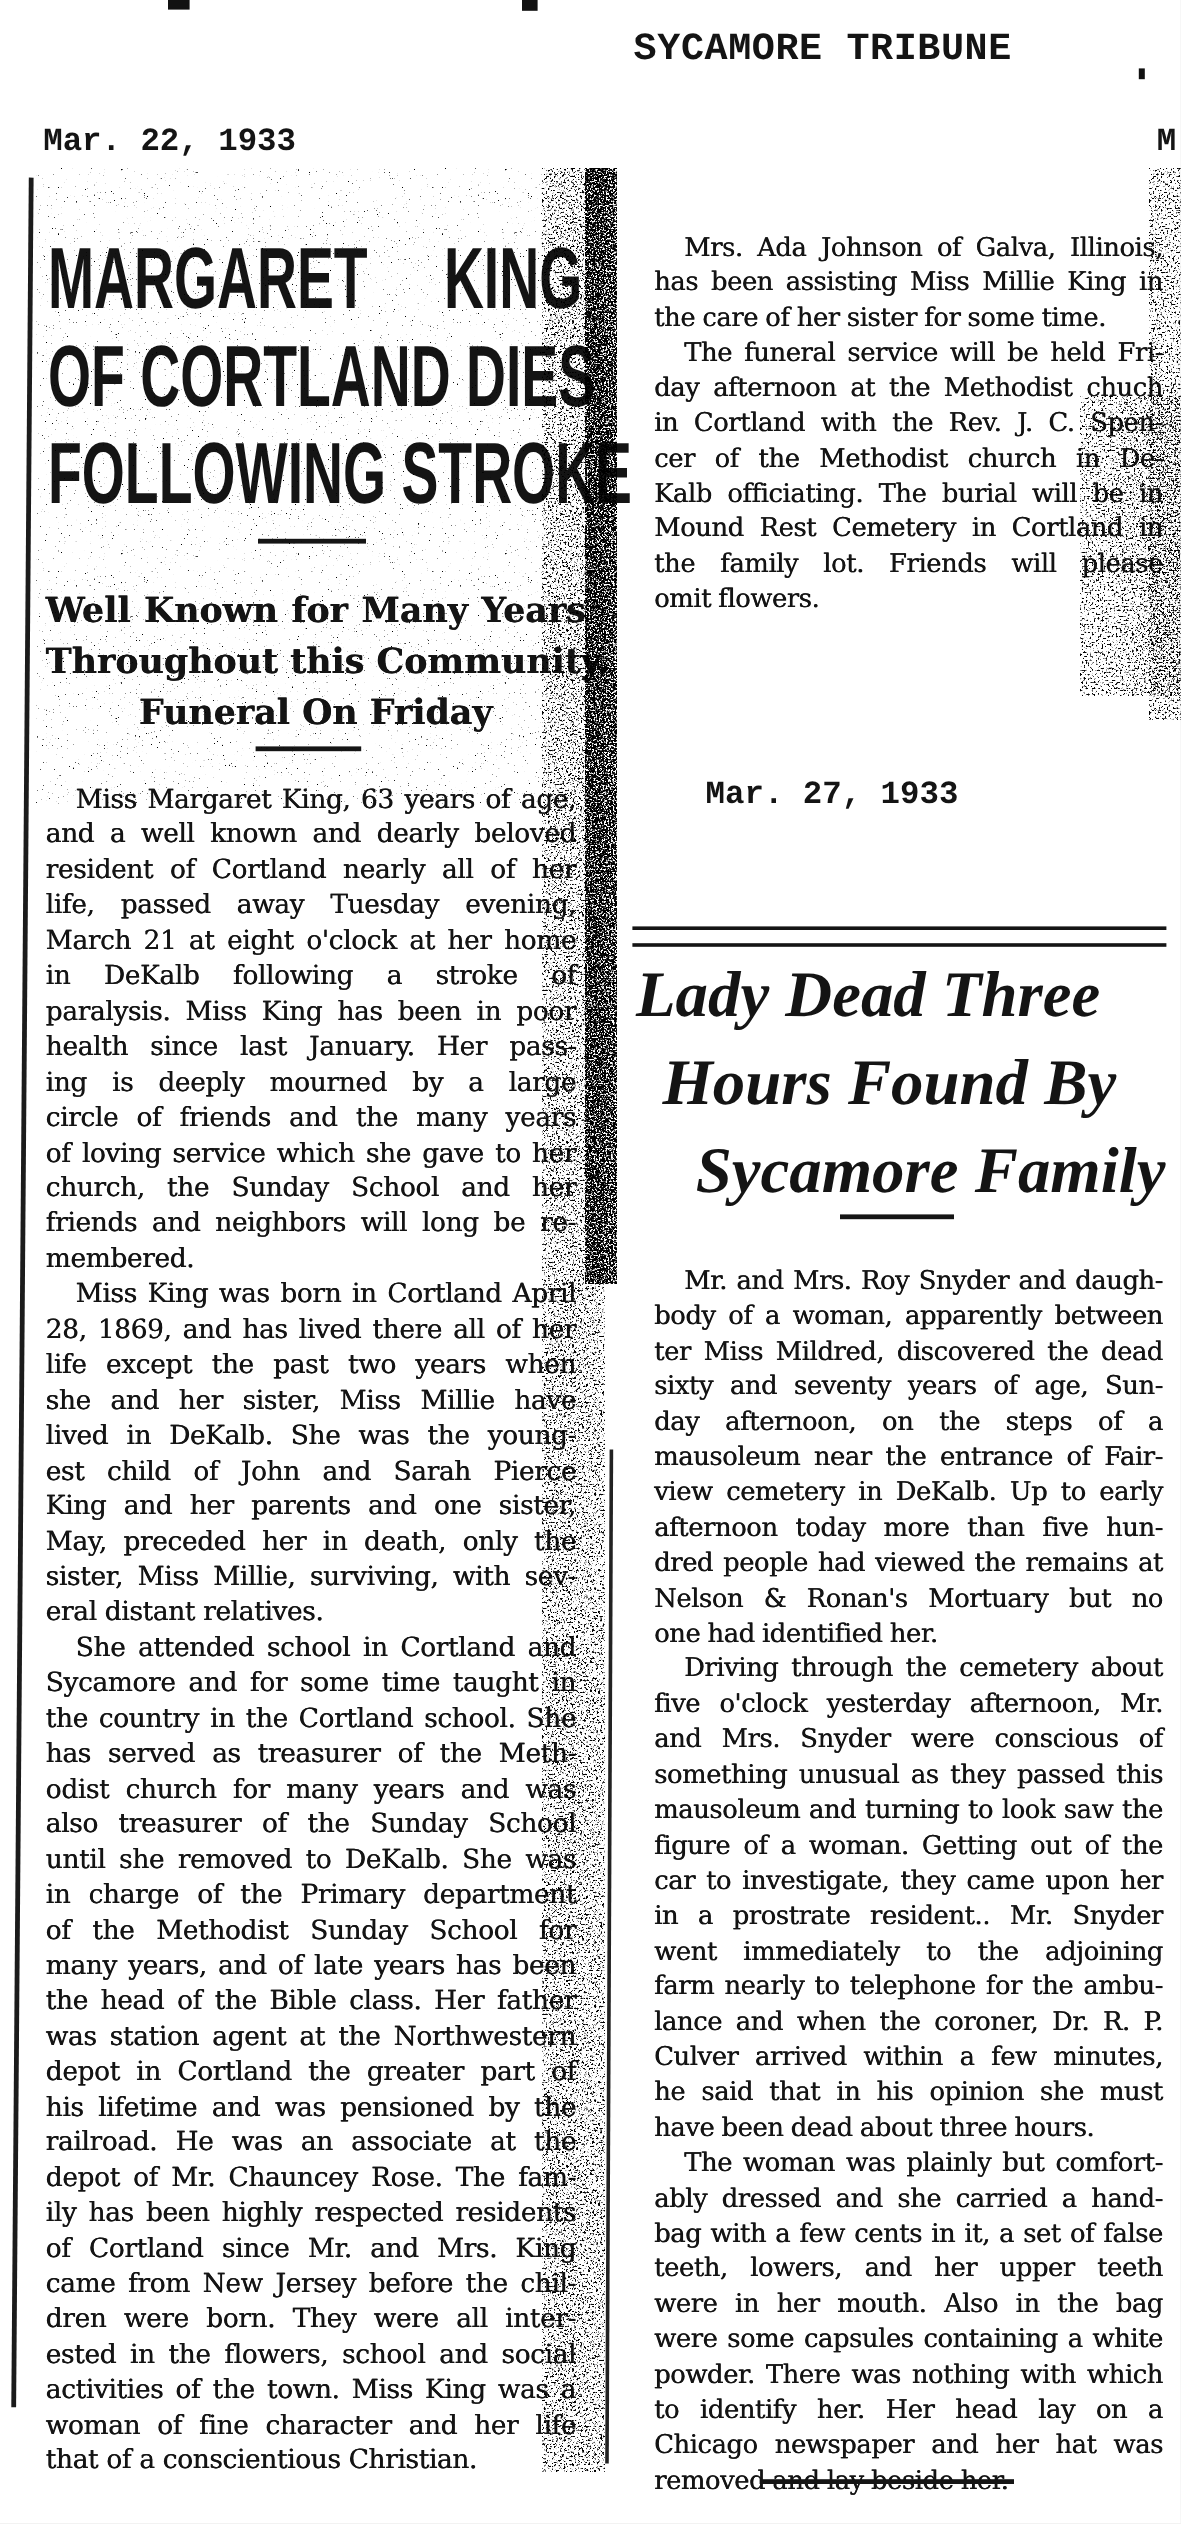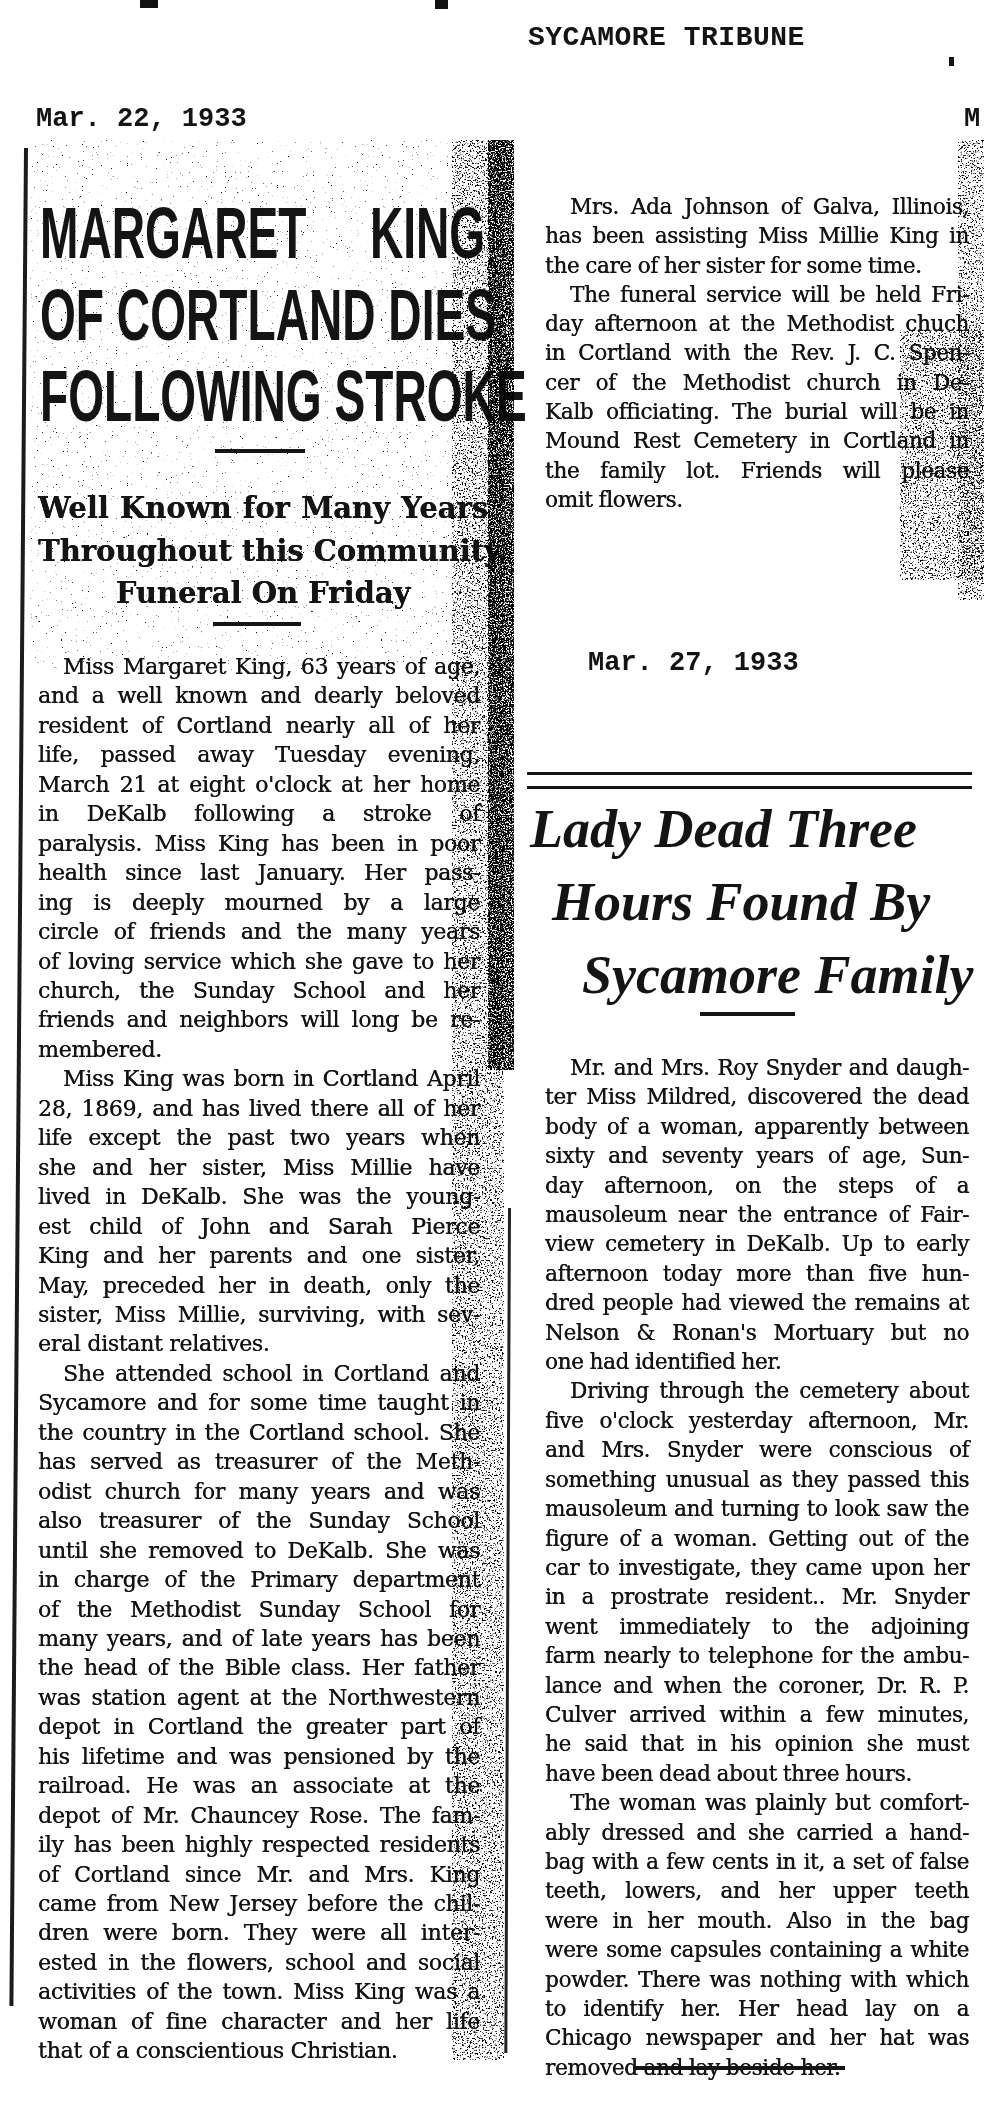"SYCAMORE TRIBUNE" .pub-title { font-size: 28px -> 32px }
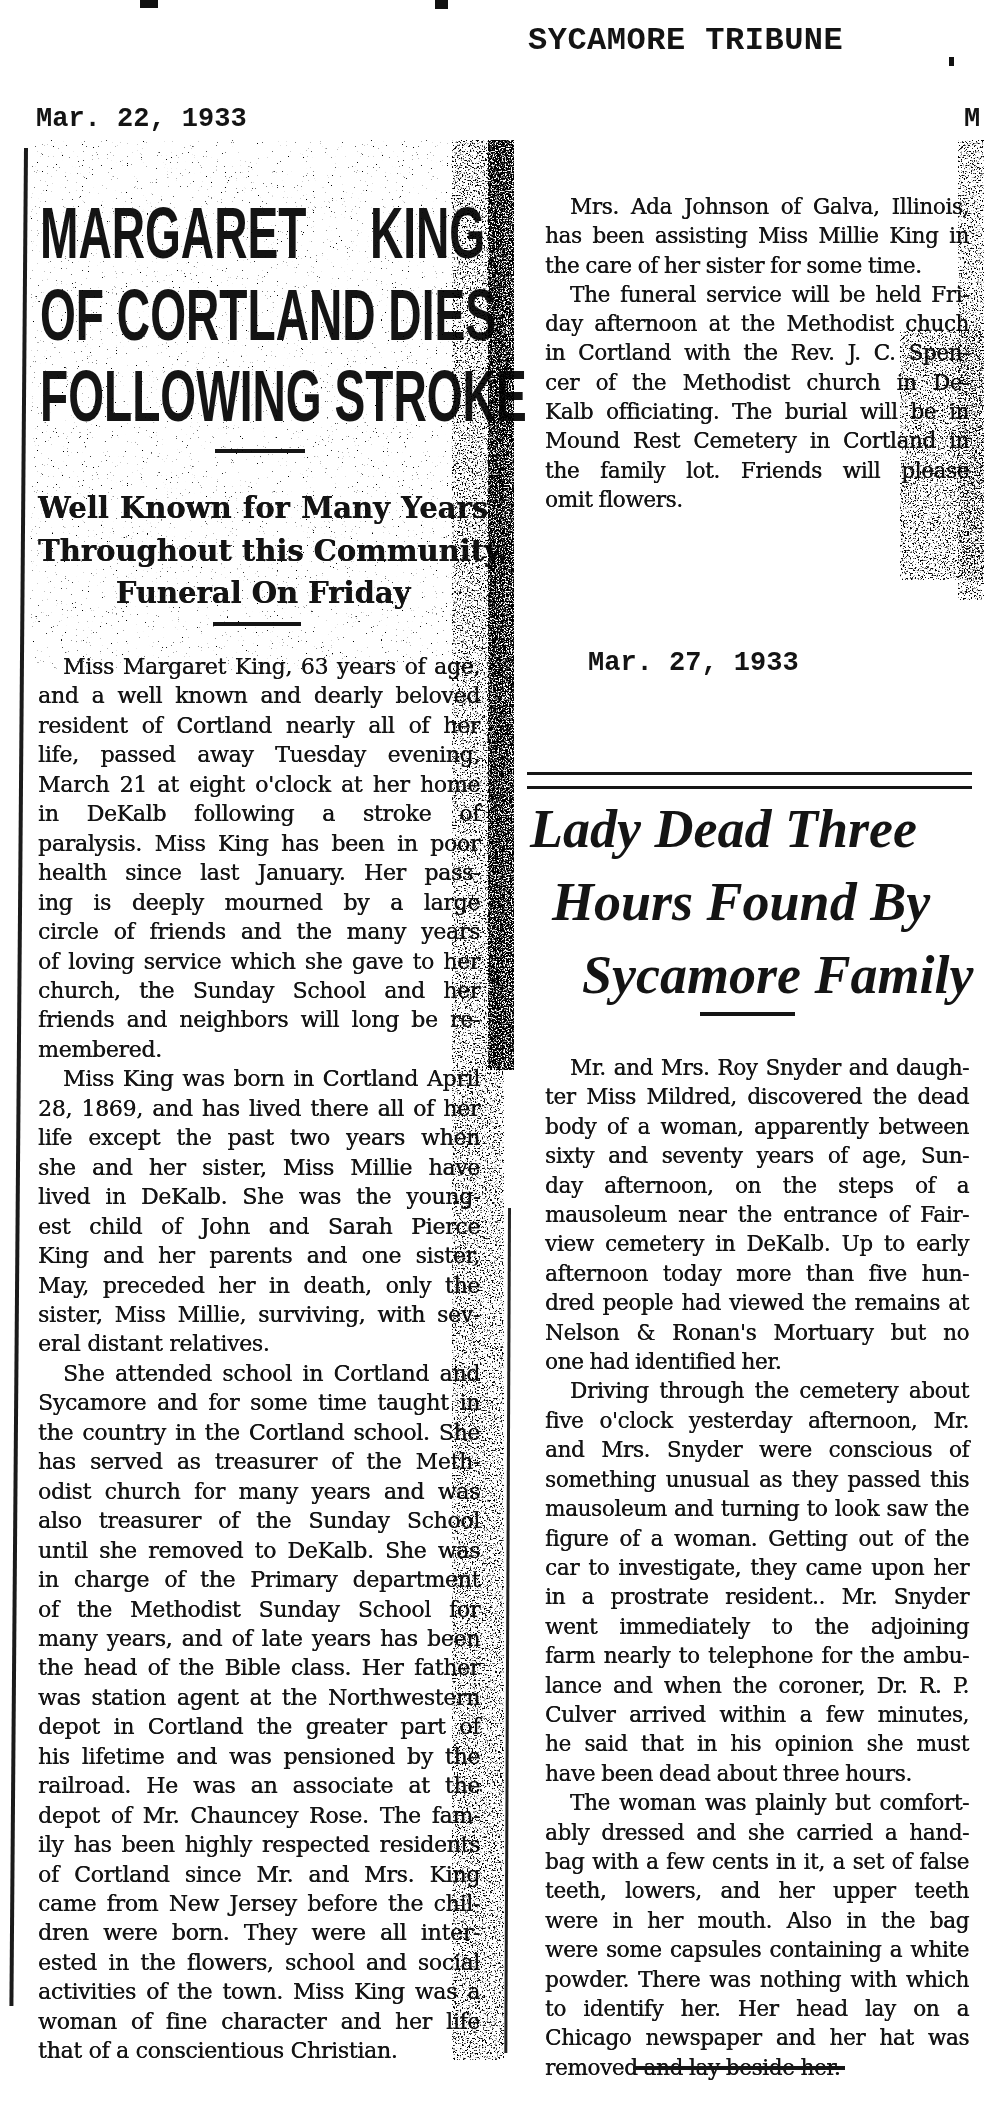"Sycamore Family" .headline2 .h2line:nth-child(3) { margin-left: 52px -> 41px; text-align: none -> center }
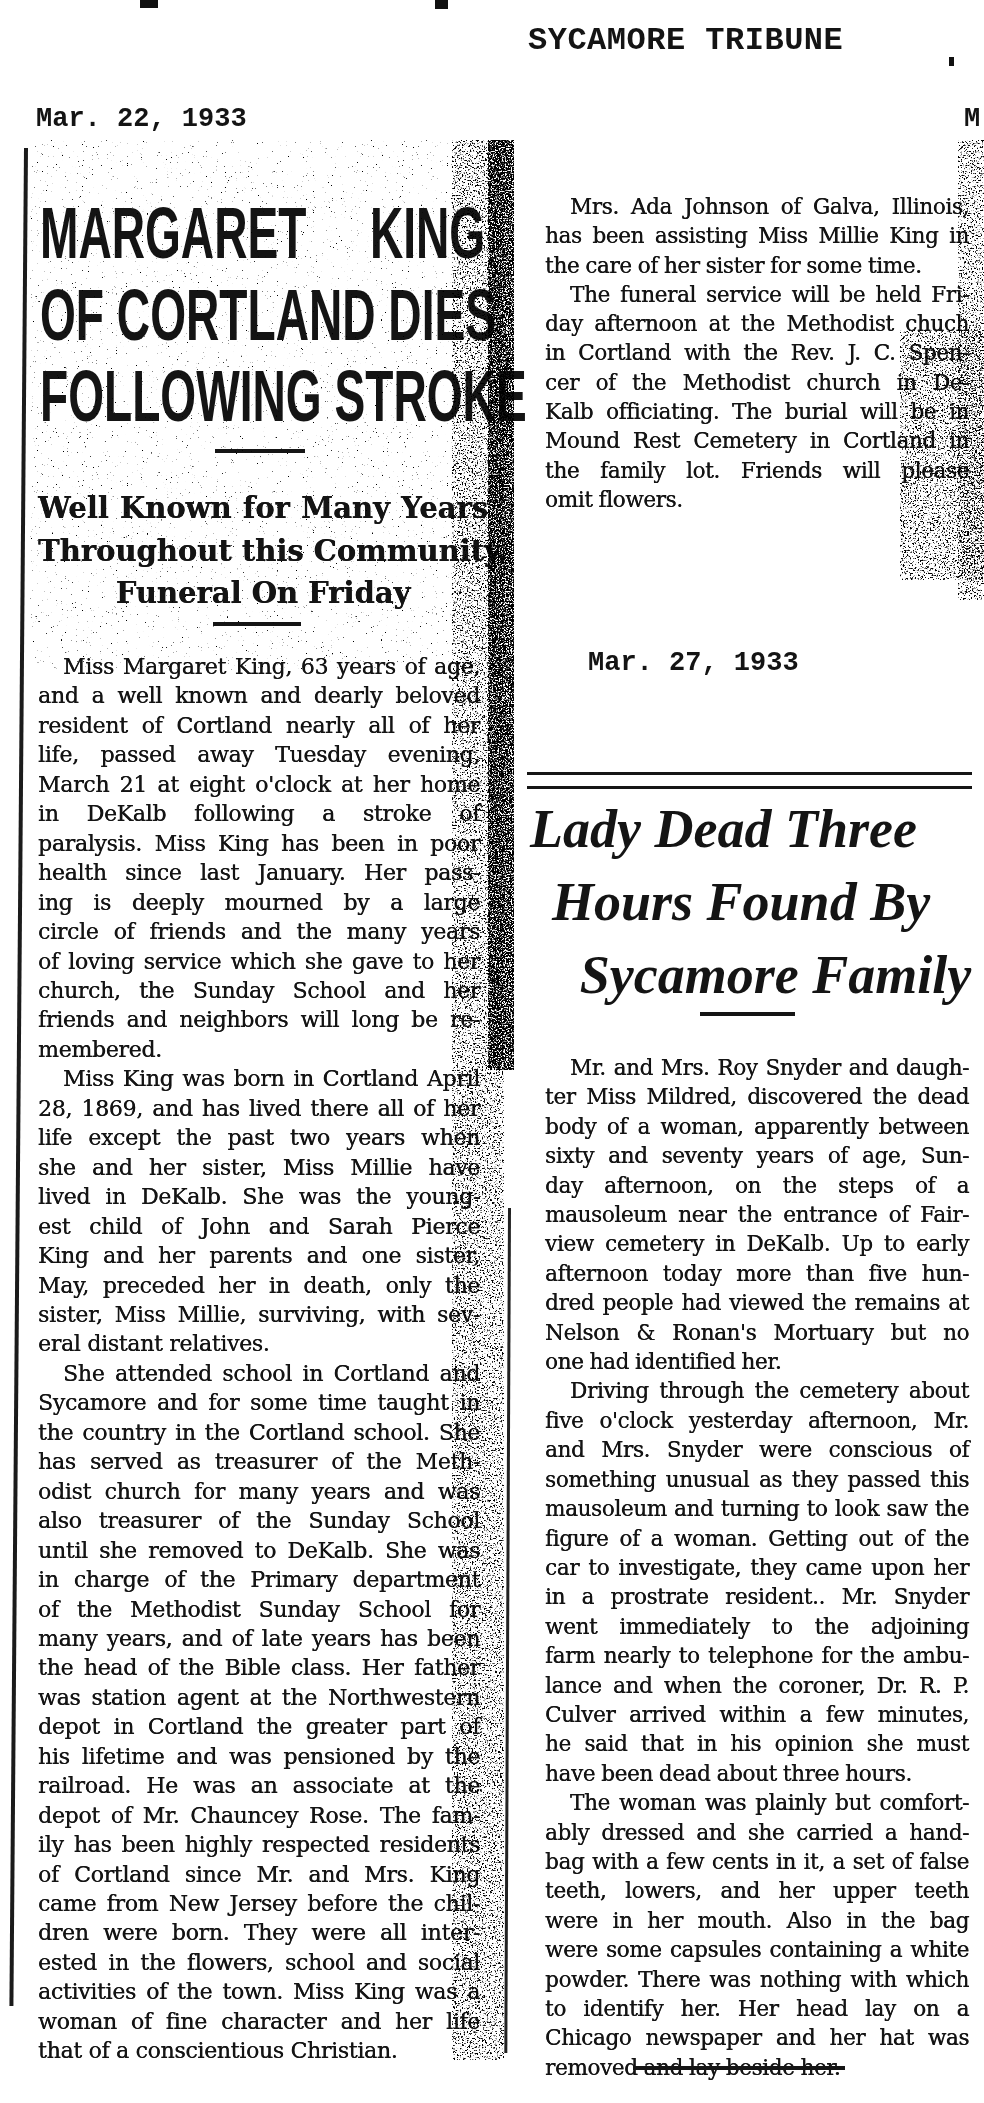"ter Miss Mildred, discovered the" div.tl { order: before "body of a woman, apparently" -> after "body of a woman, apparently" }
